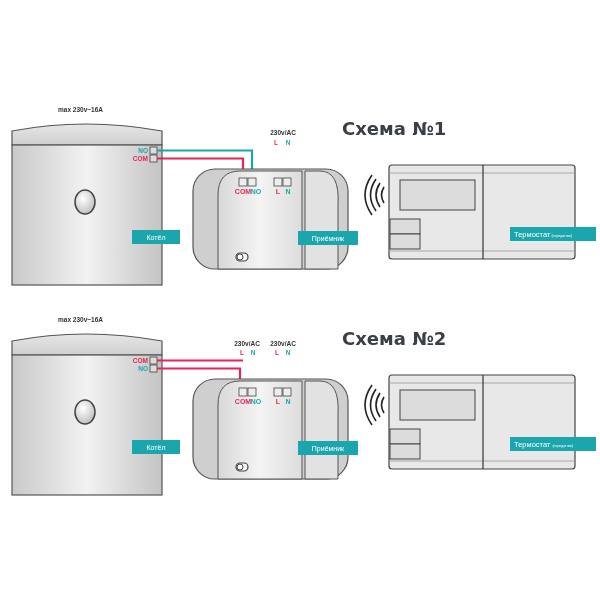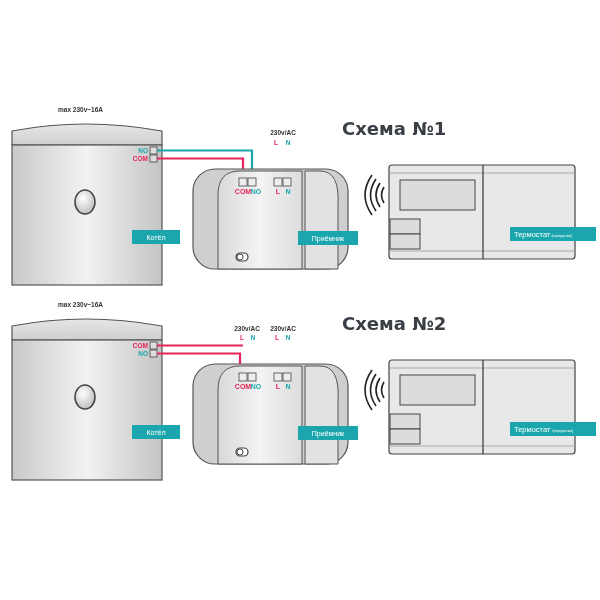"Схема №2" #scheme-2 { top: 290px -> 305px }
